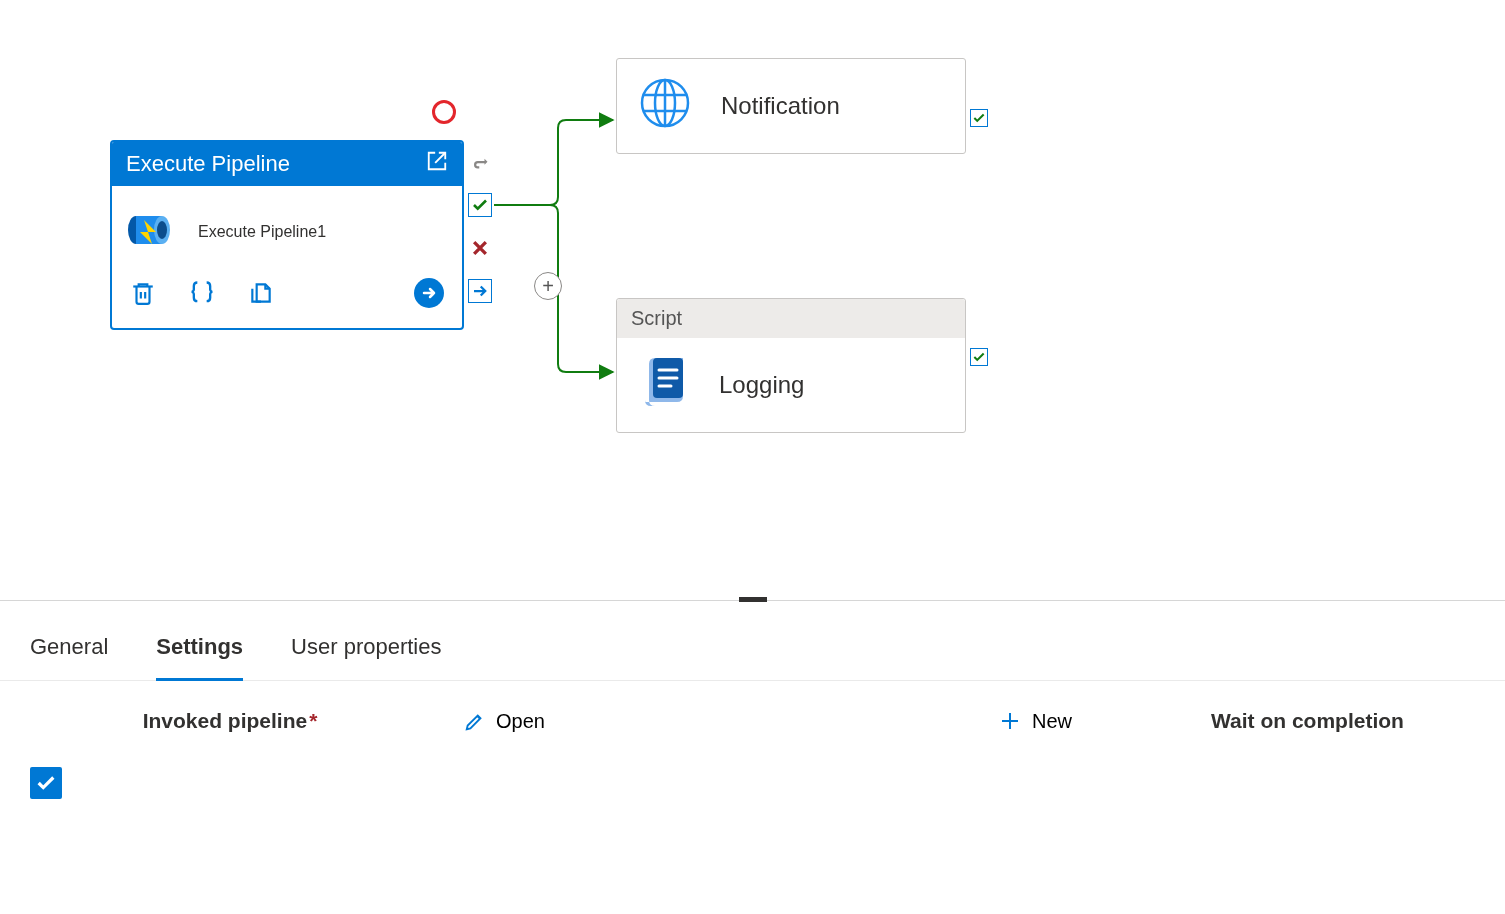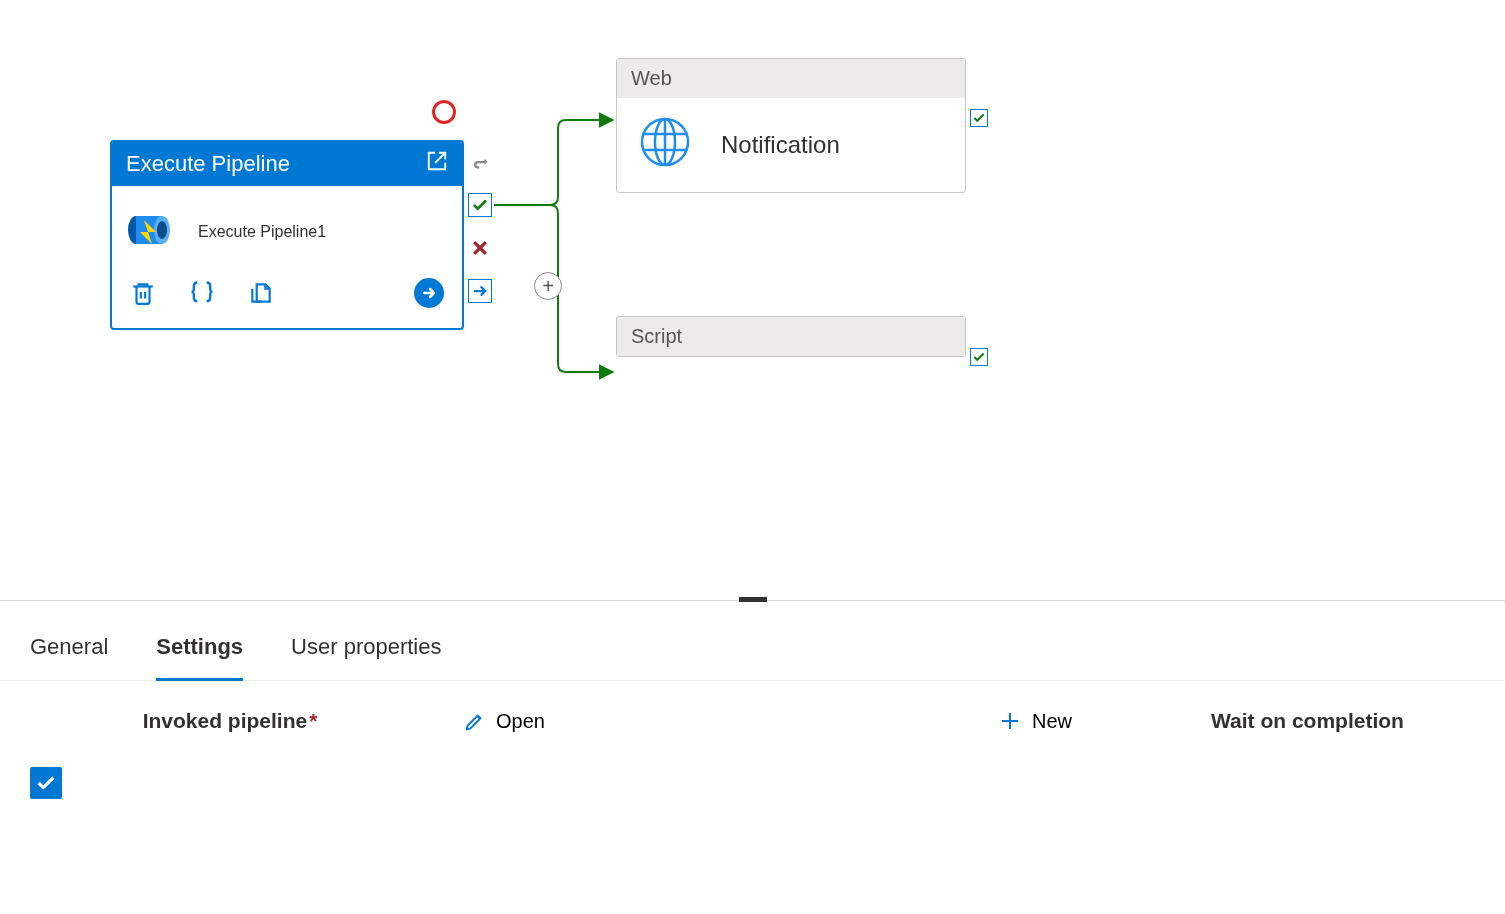"Web" div.node-generic-header { html: <div> <span>Web</span> </div> -> none }
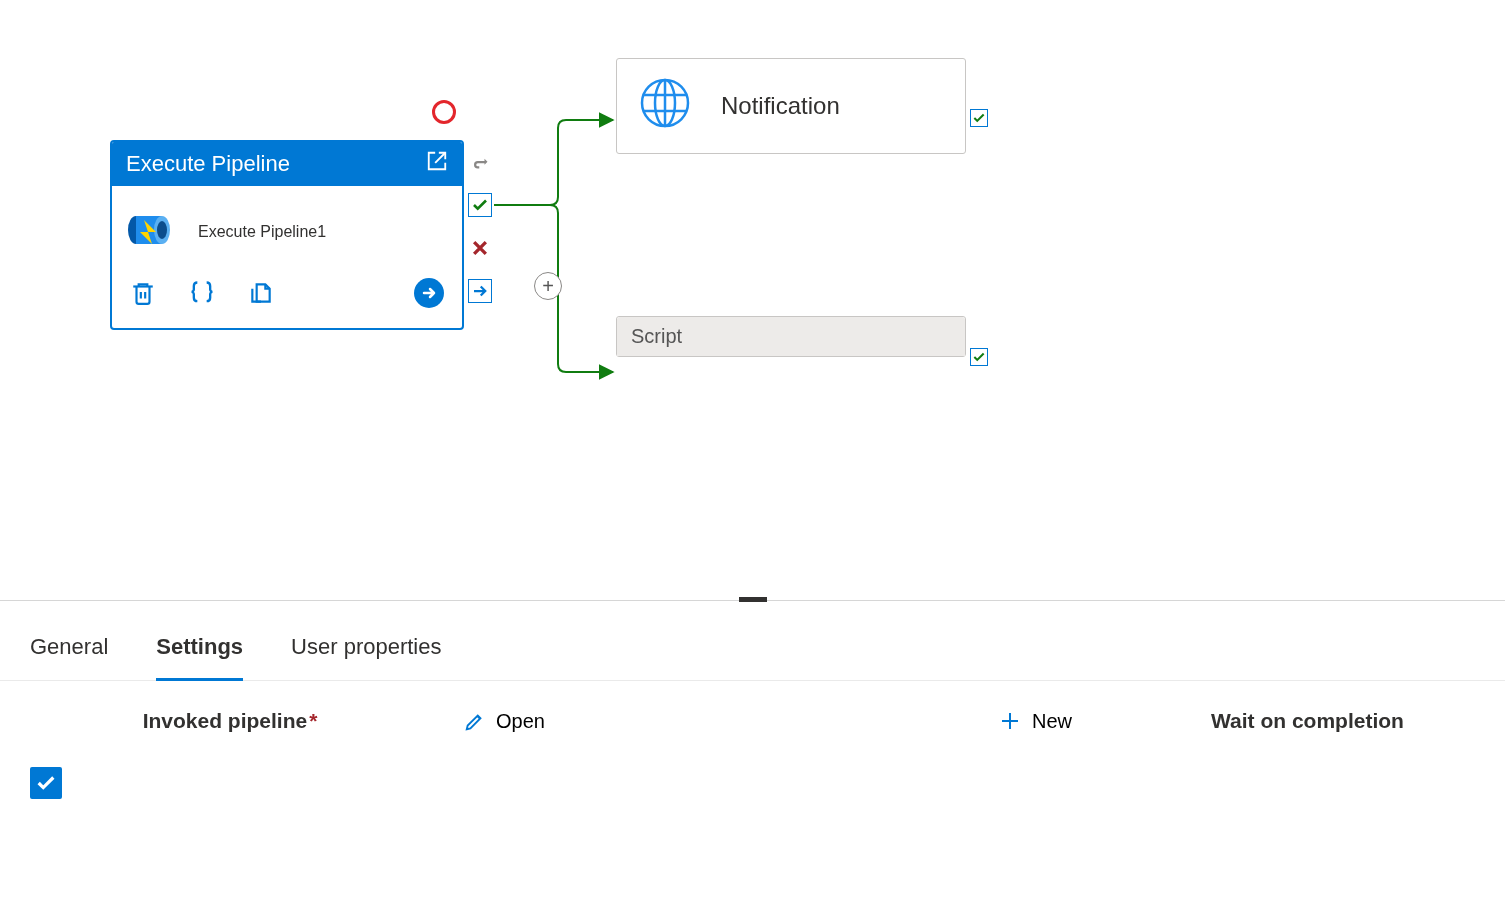"Script" div.node-generic { top: 316px -> 298px }
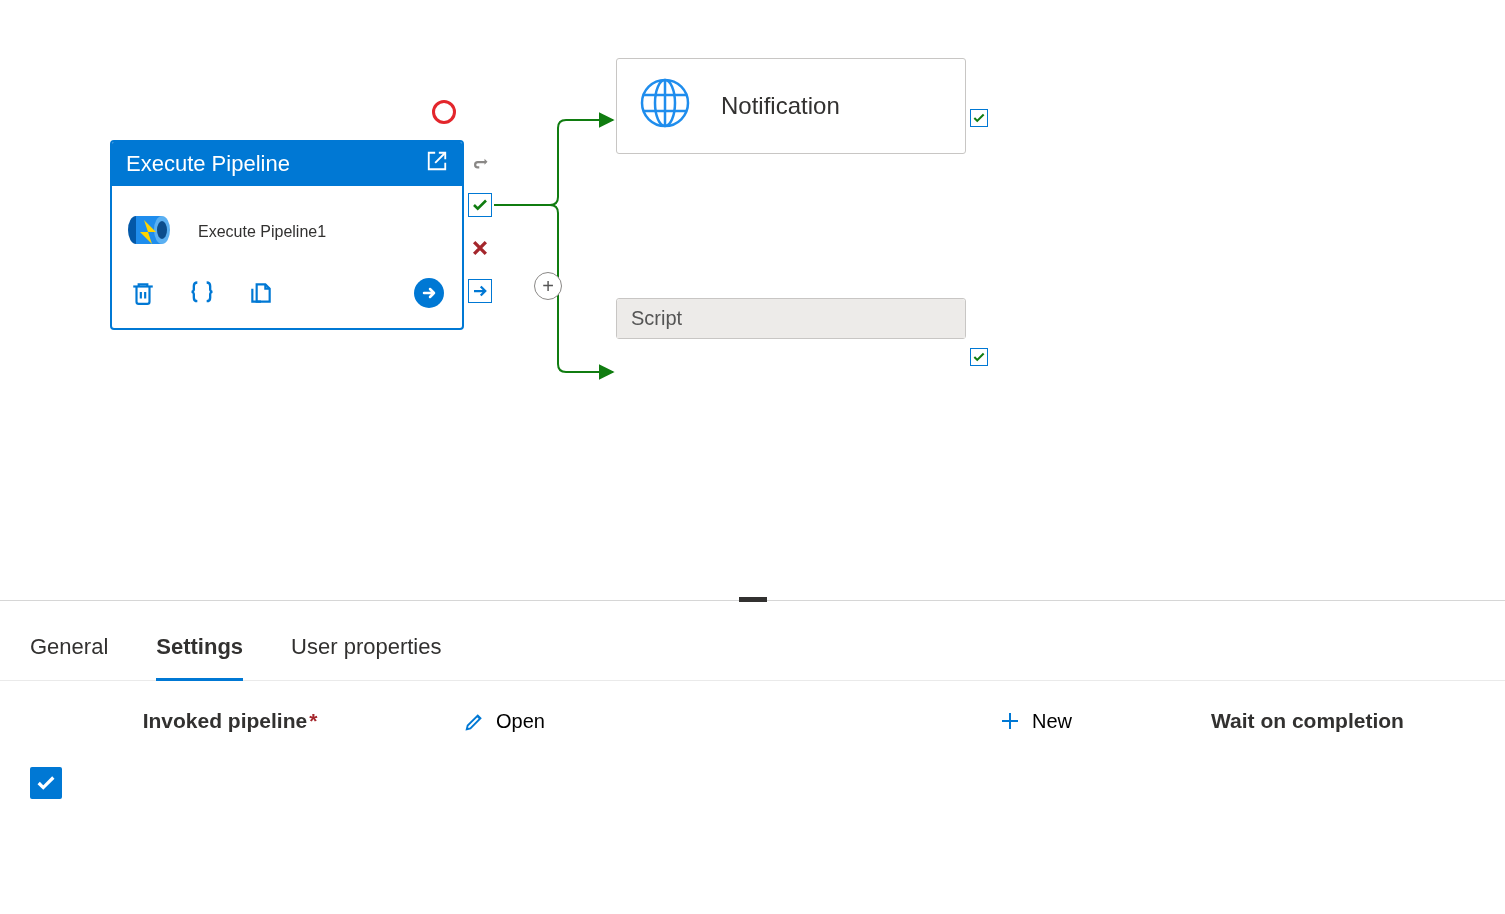"Logging" div.node-generic-body { html: none -> <div> <span> <svg> <path></path> <rect></rect> <path></path> </svg> </span> <span>Logging</span> </div> }
